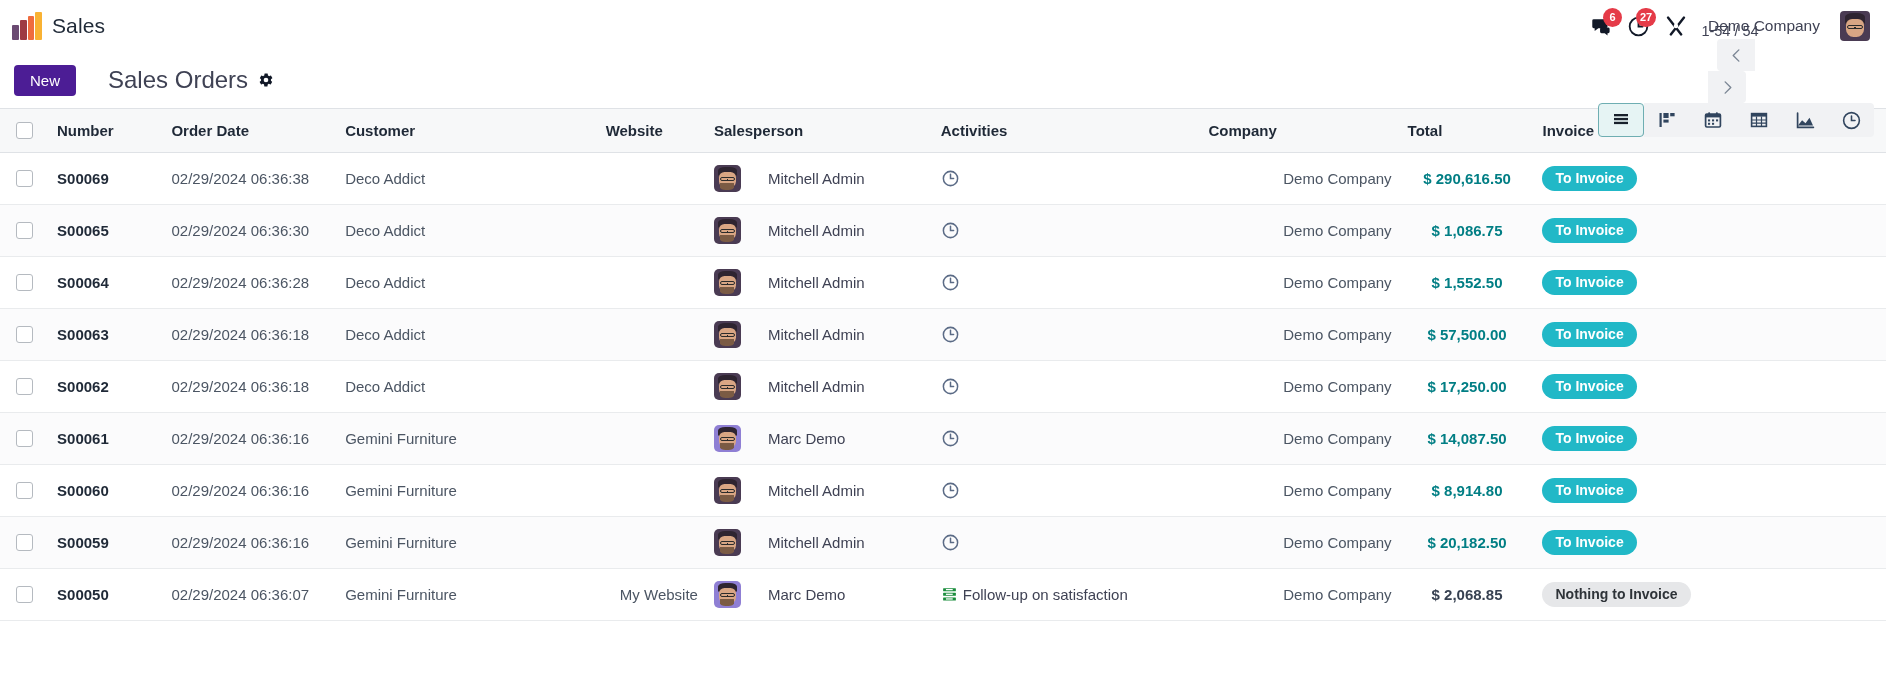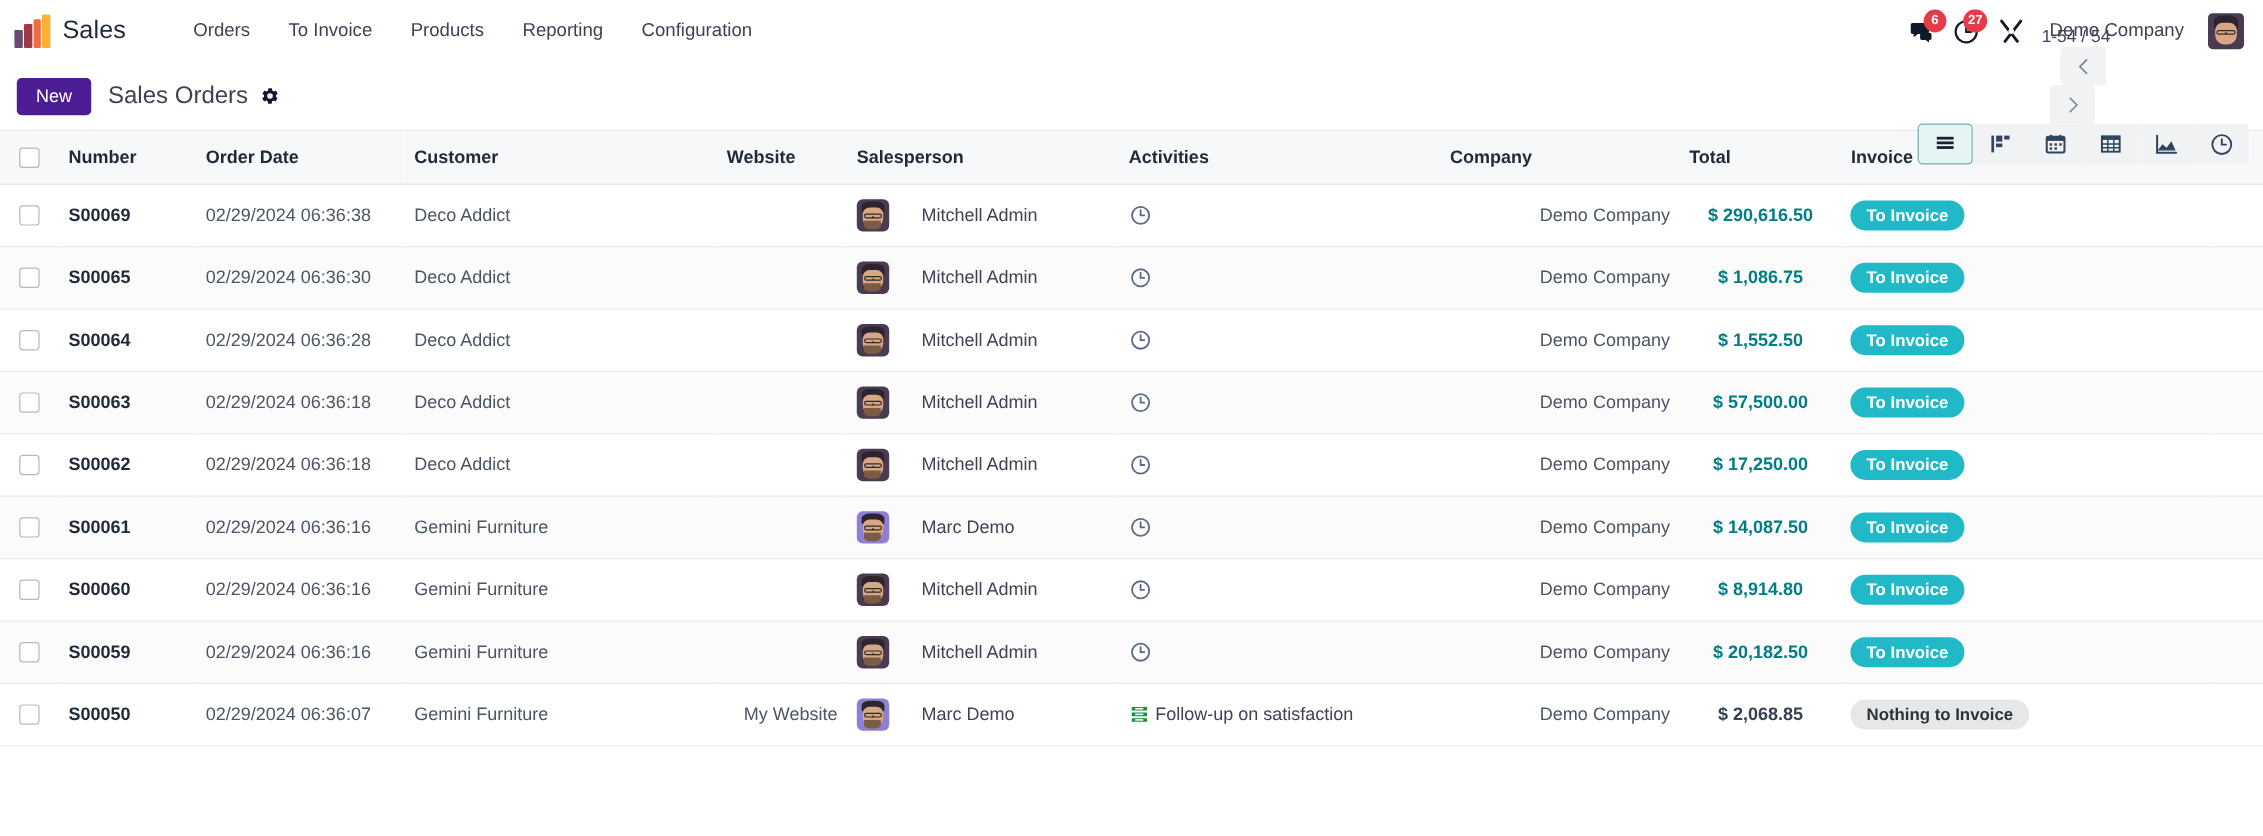"Orders" div.nav-menu { html: <div> <div>Orders</div> <div>To Invoice</div> <div>Products</div> <div>Reporting</div> <div>Configuration</div> </div> -> none }
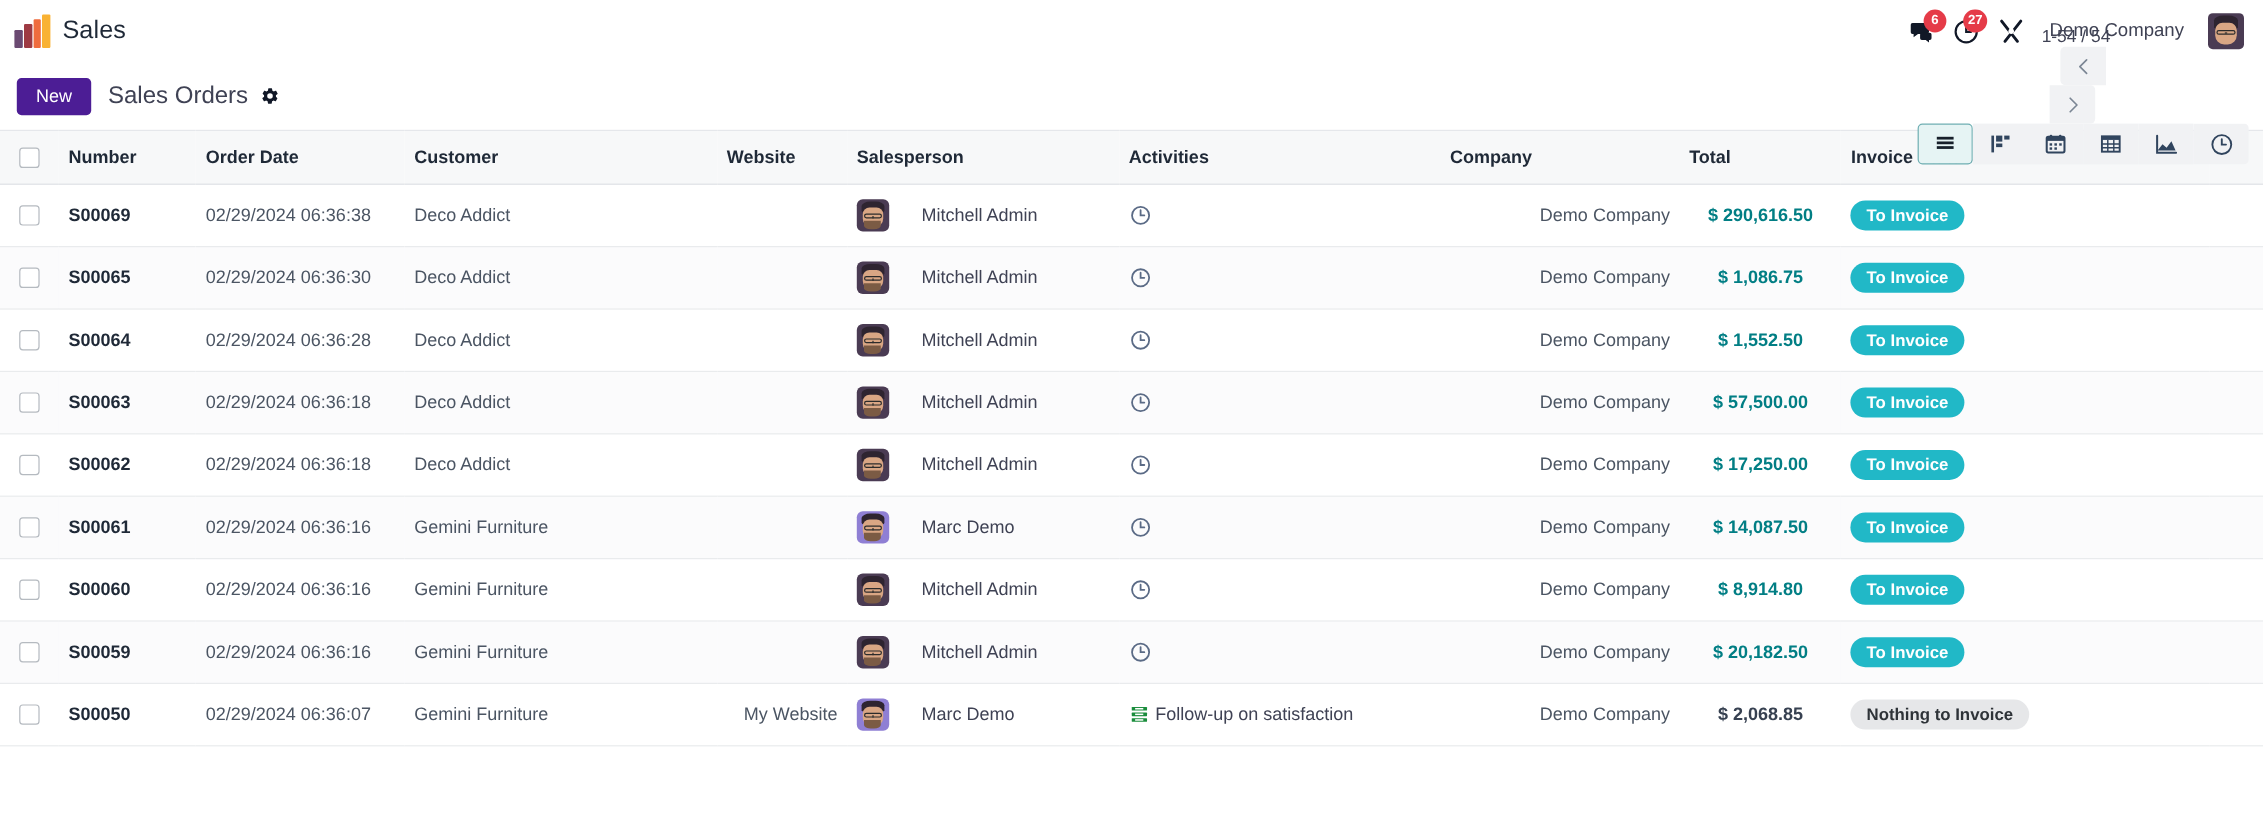"Sales Orders" .breadcrumb-title { font-size: 20px -> 24px; margin-left: 14px -> 32px }
